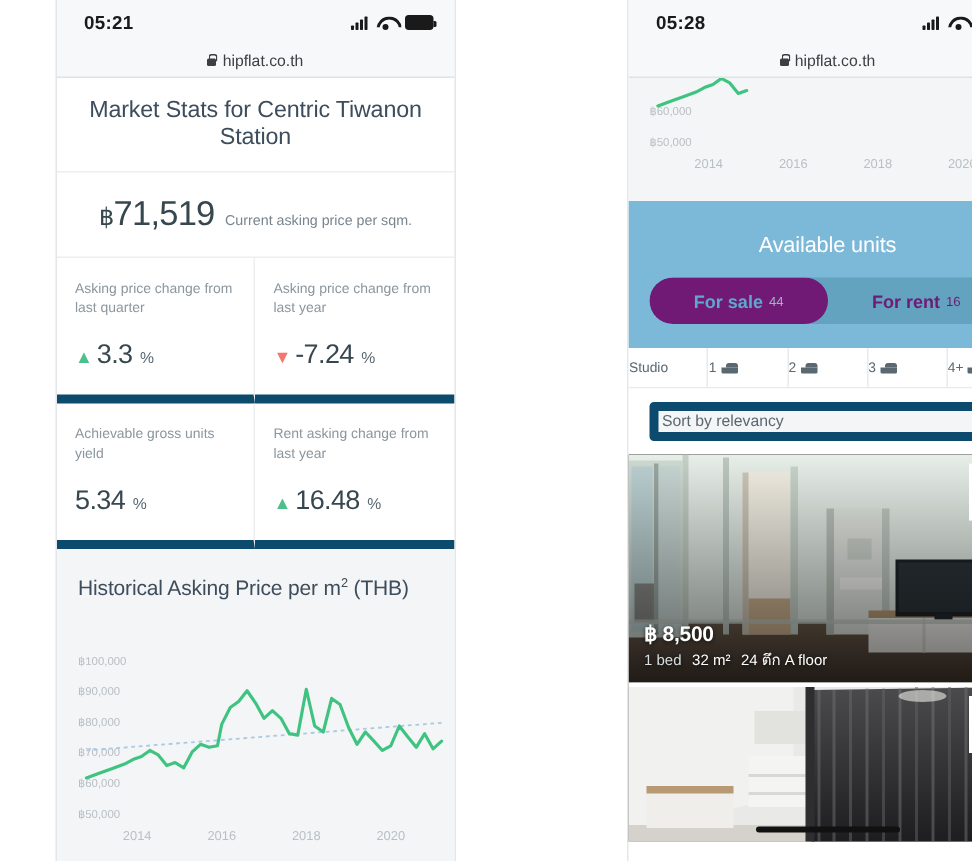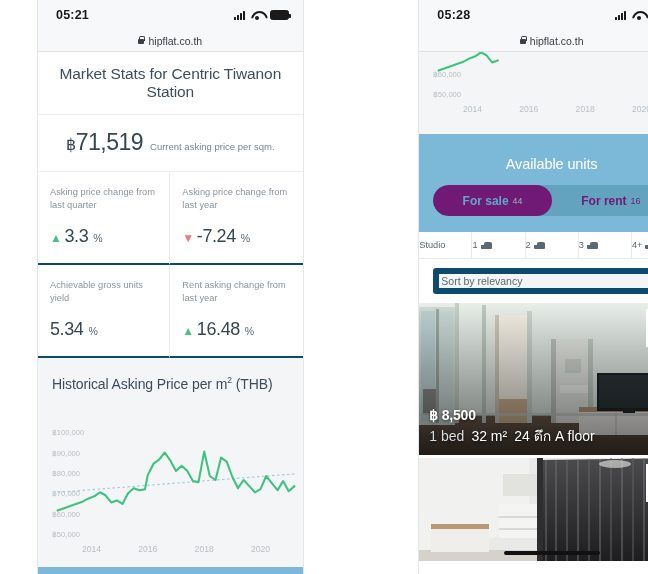"Asking price change from last" .stat { border-bottom: 2px solid #0c4a6e -> 6px solid #0c4a6e }
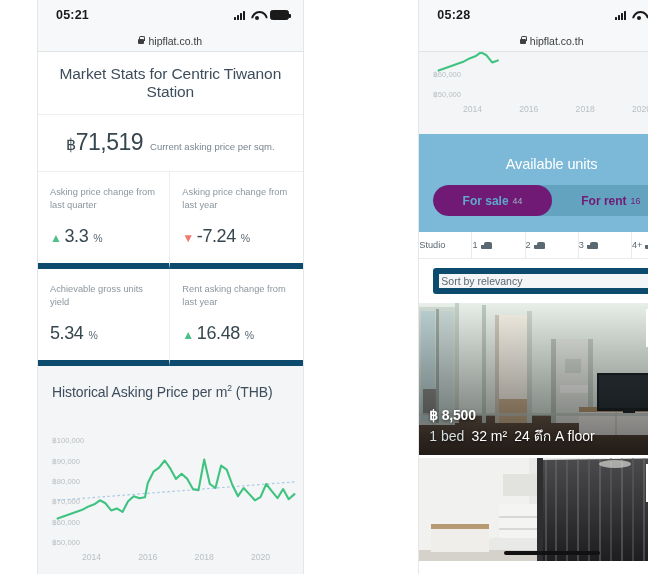"1 bed" .subline { font-size: 14px -> 10px }
